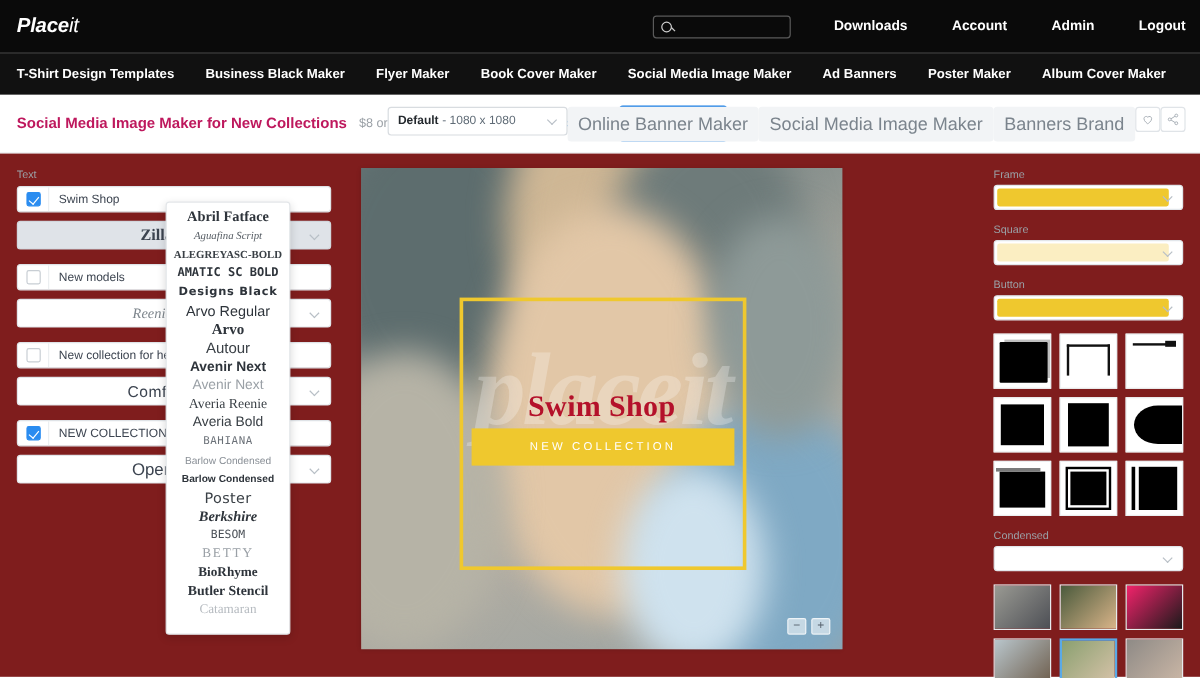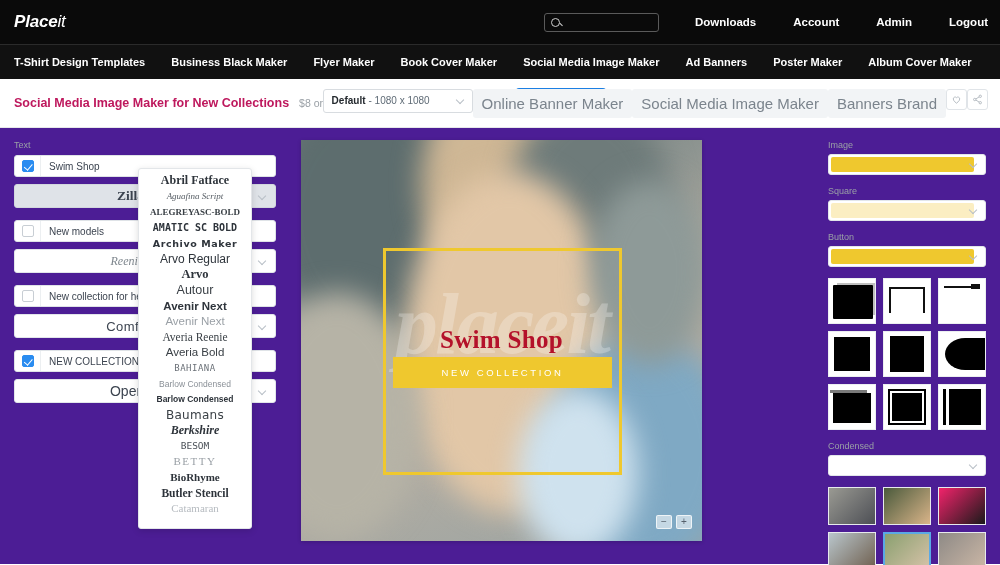"Text" .workspace { background: #4c1d95 -> #7f1d1d }
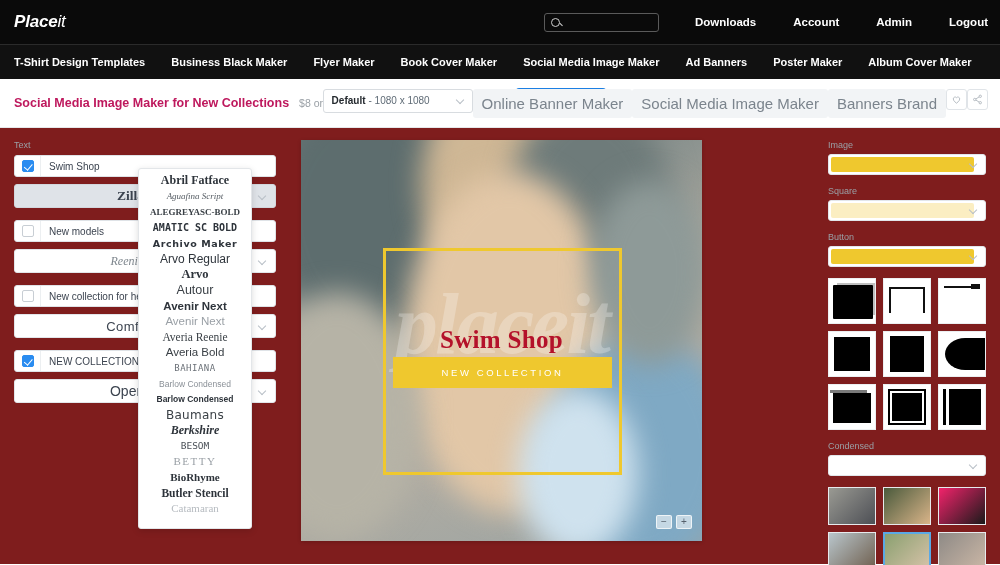"Image" div.rlabel { text: Image -> Frame }
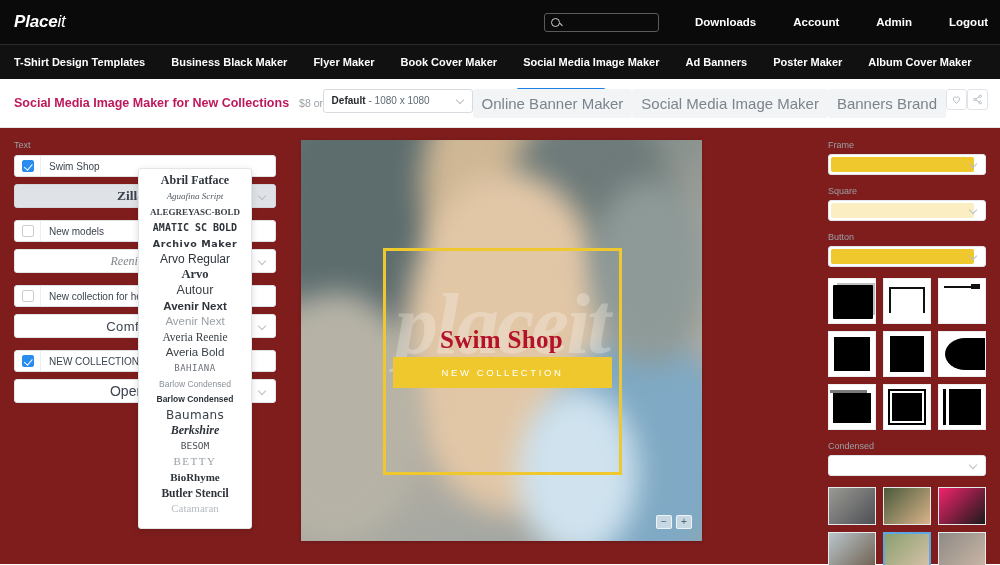"Abril Fatface" .fontdrop { width: 114px -> 104px }
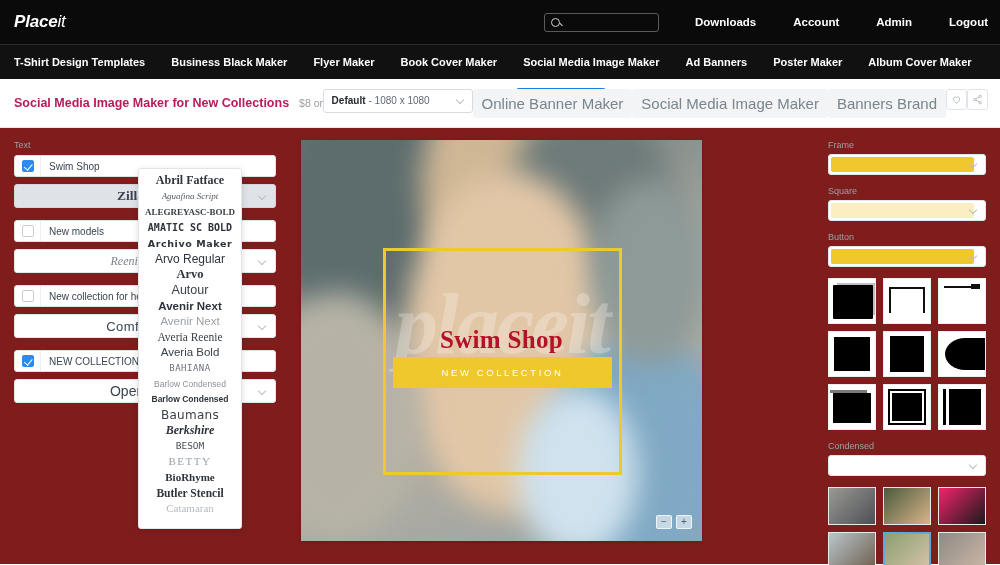"Archivo Maker" div.fontitem { text: Archivo Maker -> Designs Black }
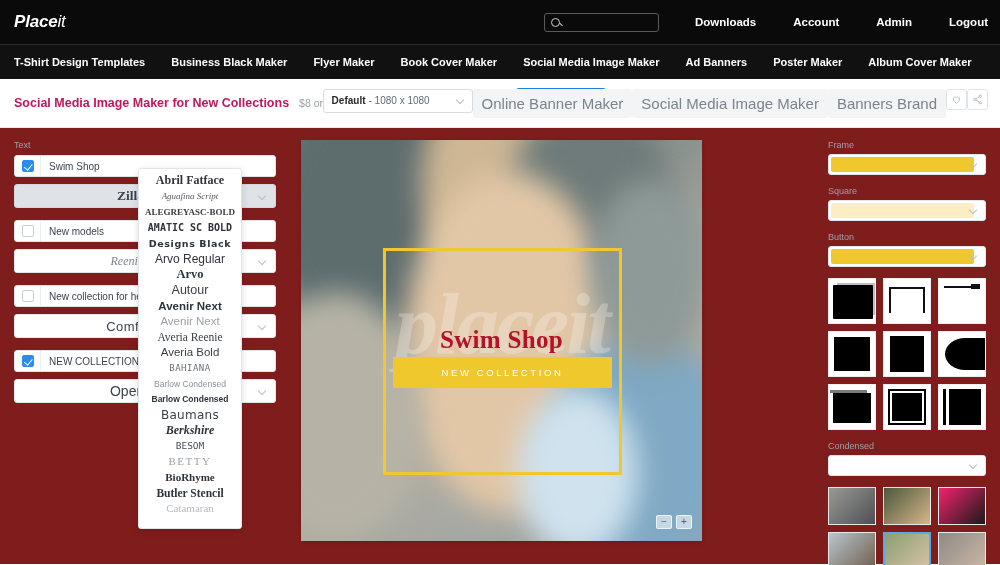"Baumans" div.fontitem { text: Baumans -> Poster }
